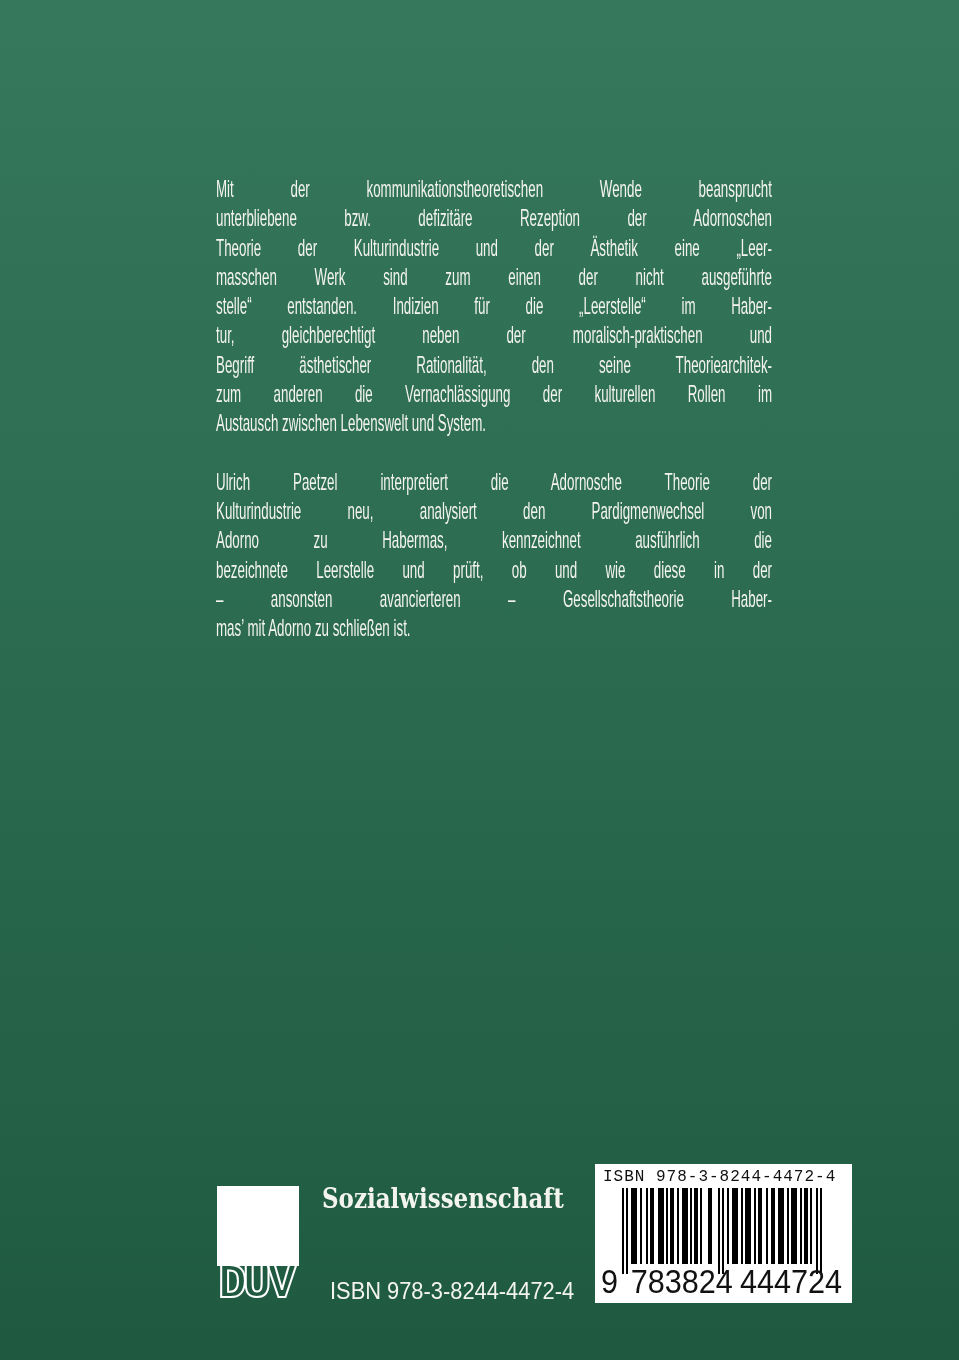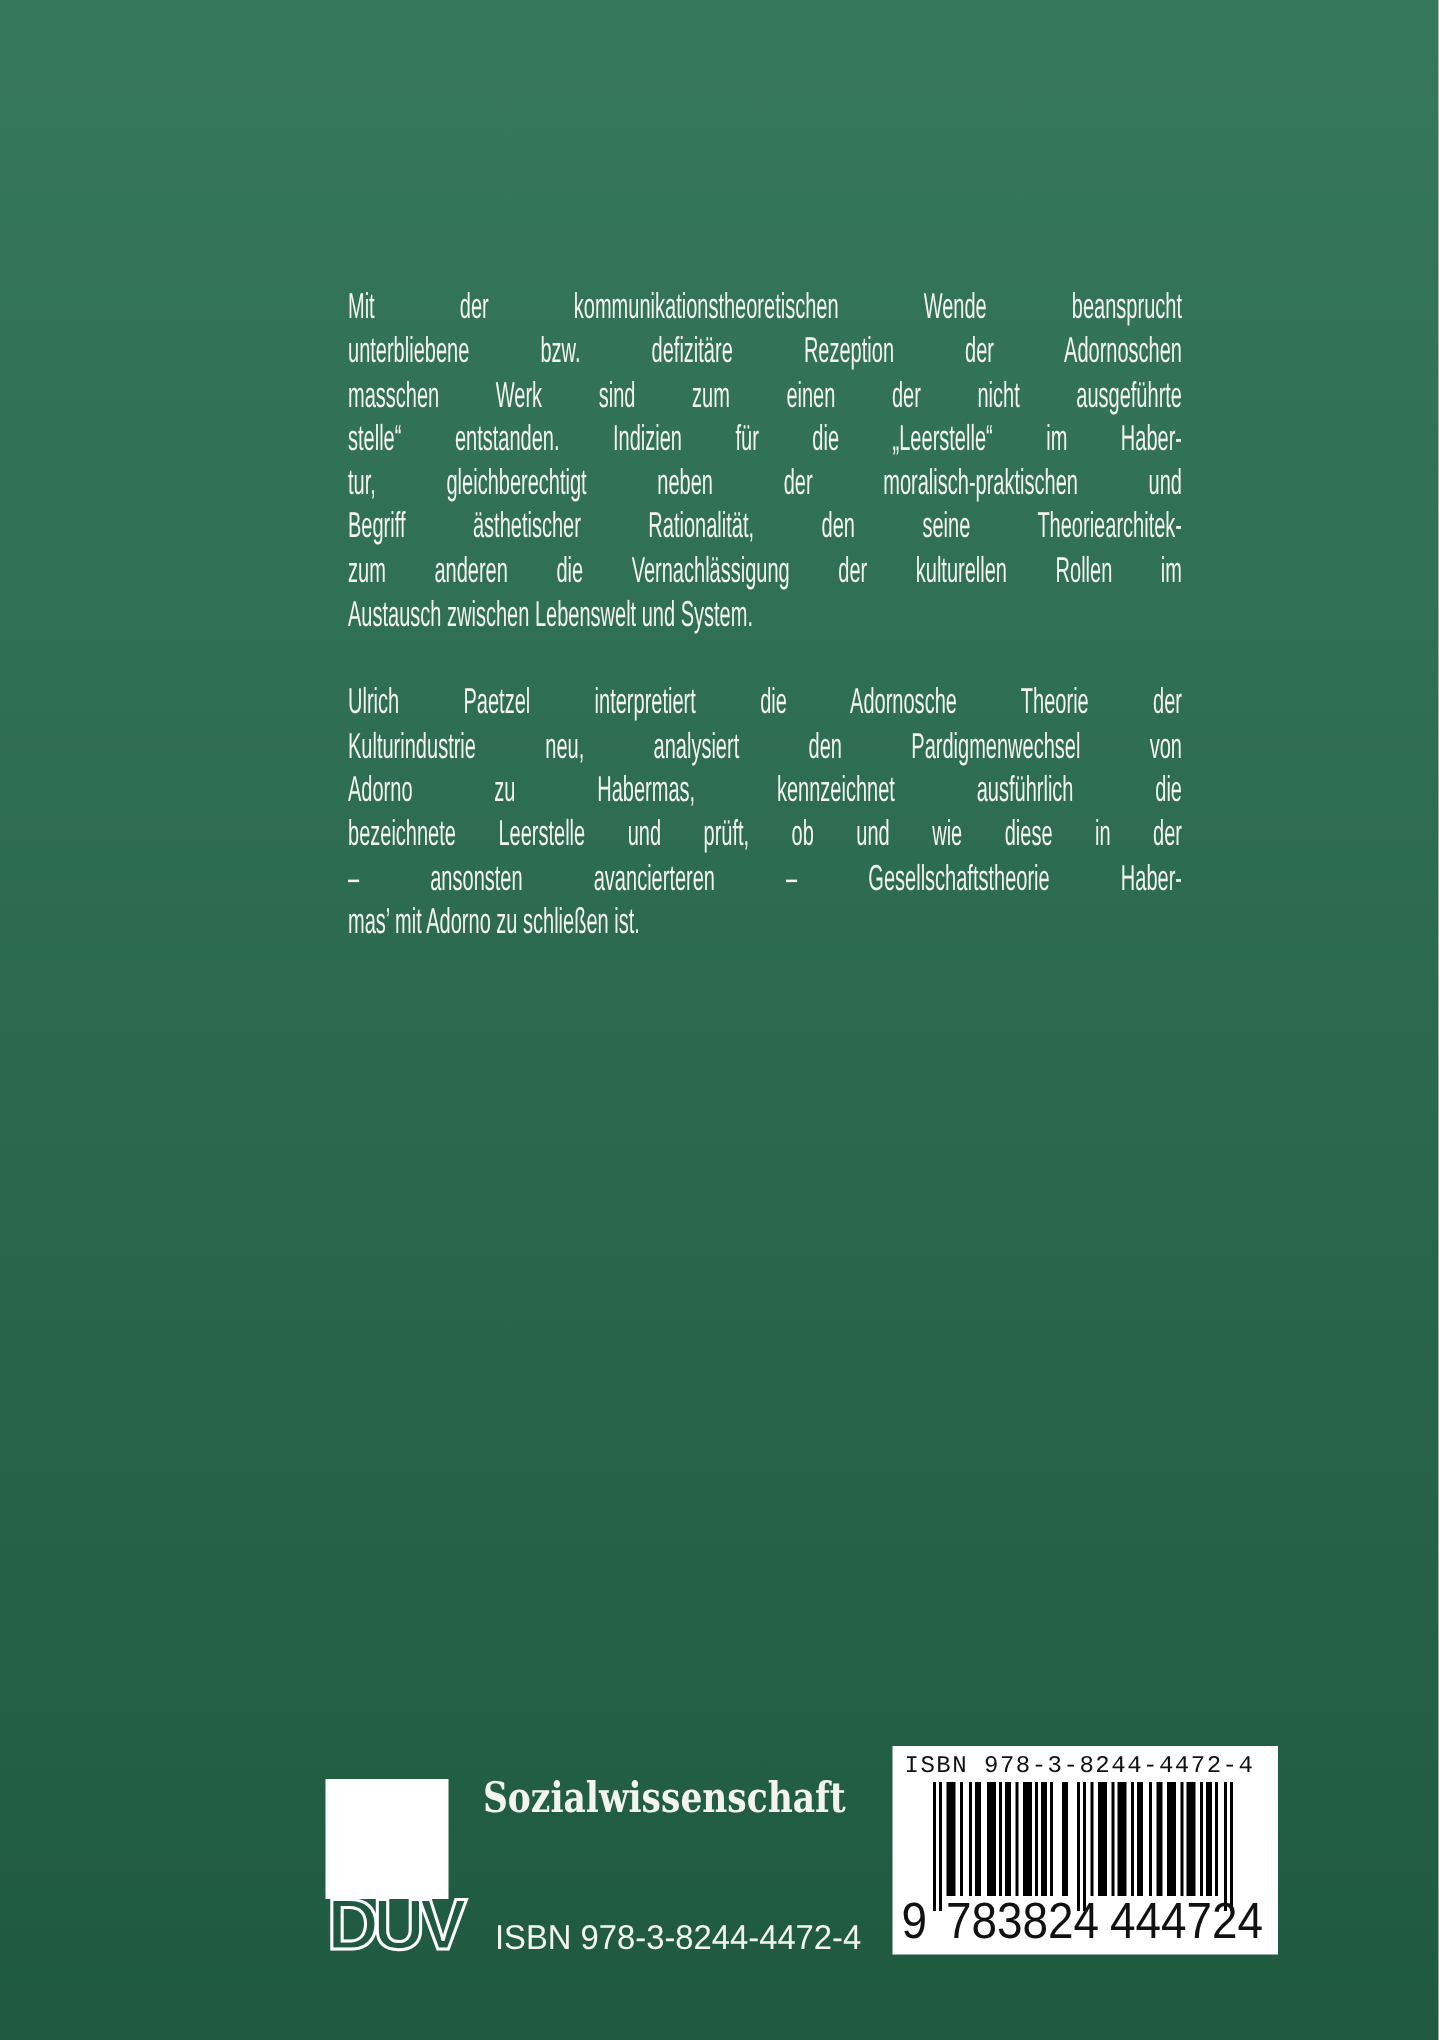"Mit der kommunikationstheoretischen" .para { margin: 16px -> 0 }
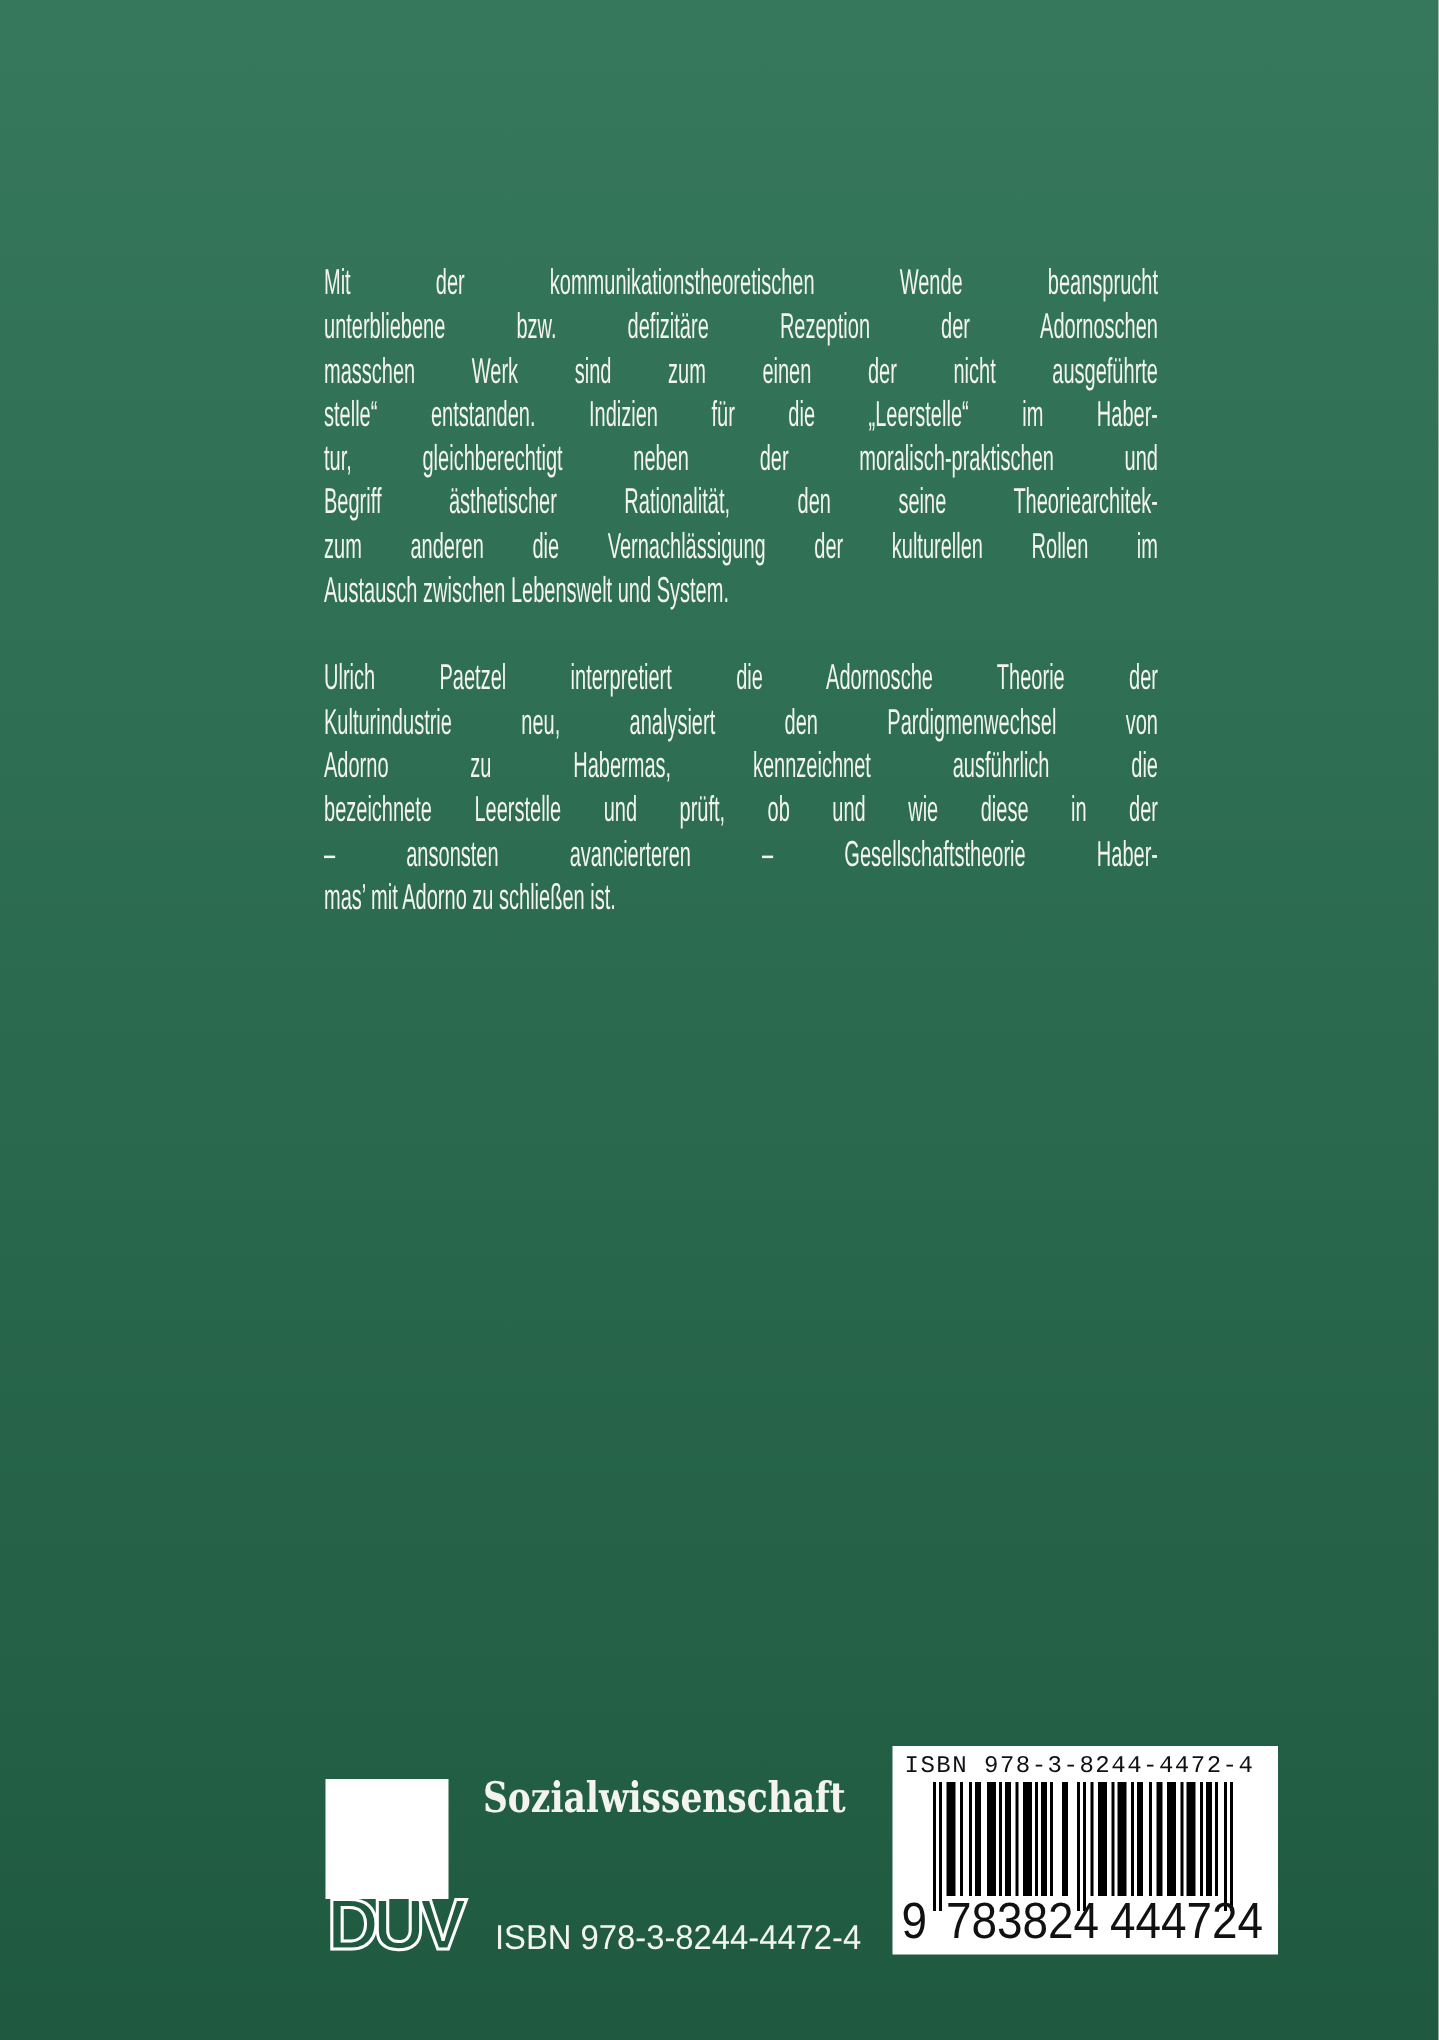"Theorie der Kulturindustrie und der" span.line { html: none -> <span> <span>Theorie der Kulturindustrie und der Ästhetik eine „Leer-</span> </span> }
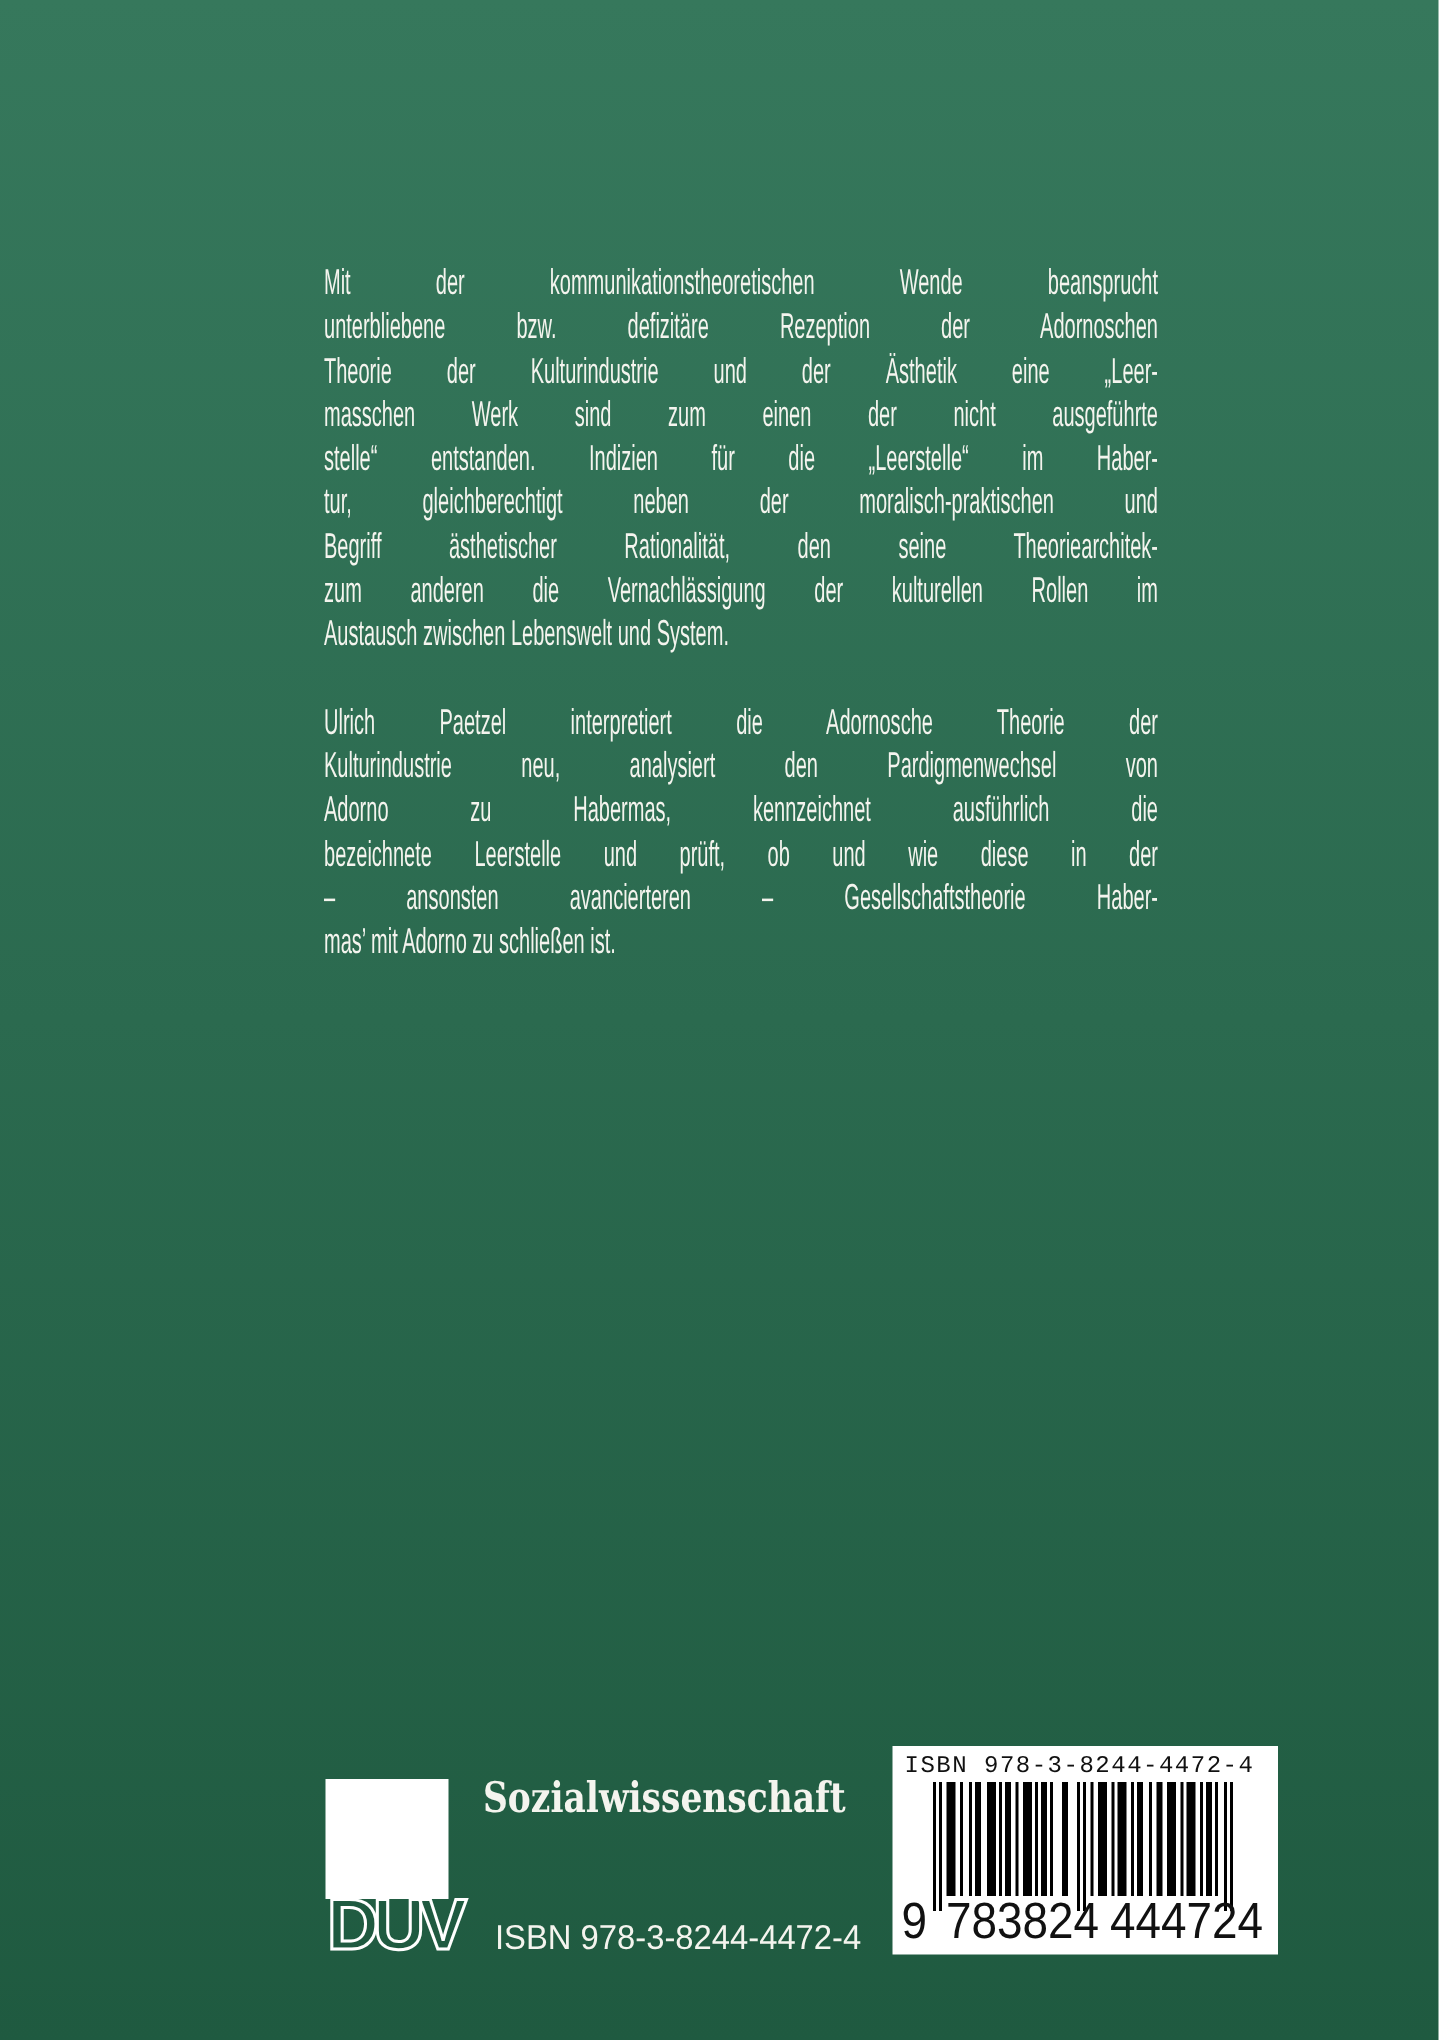"DUV" .logo-duv { font-family: Liberation Sans, sans-serif -> Liberation Mono, monospace }
